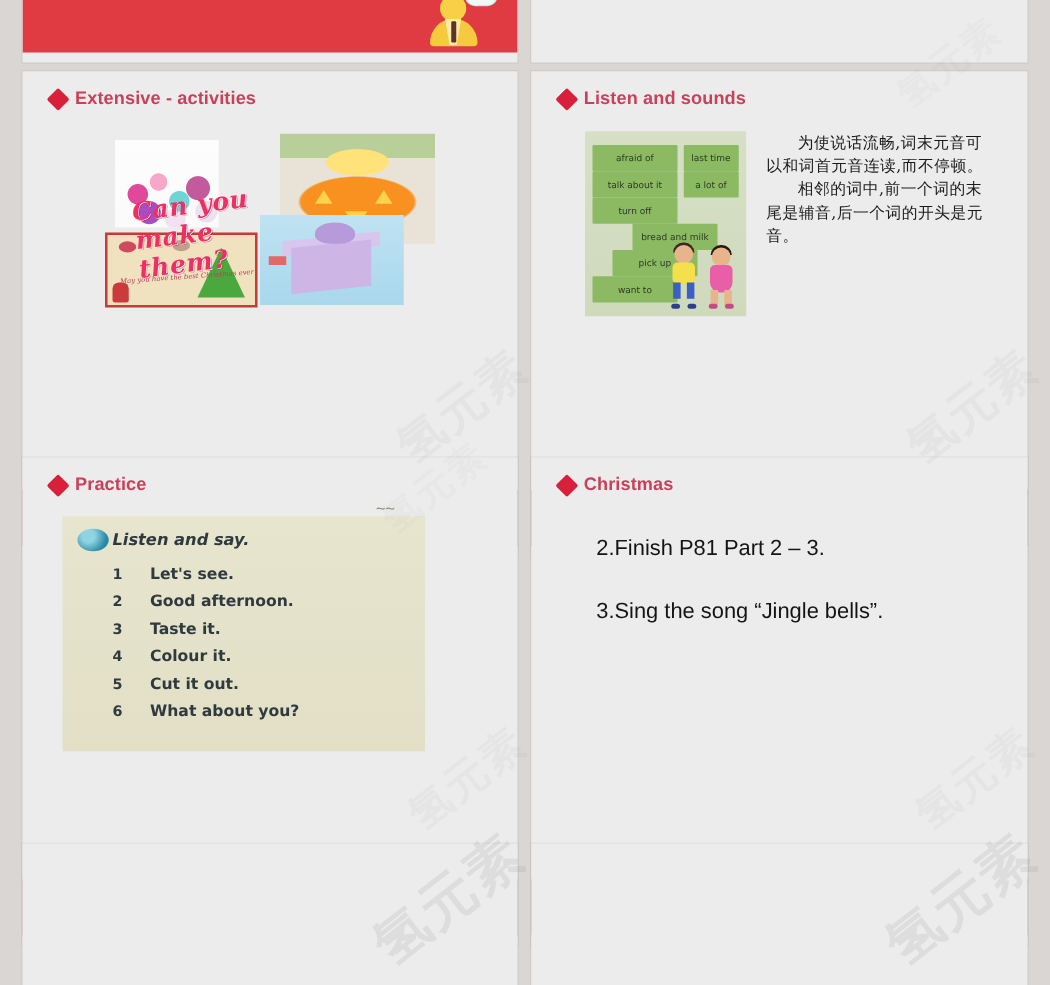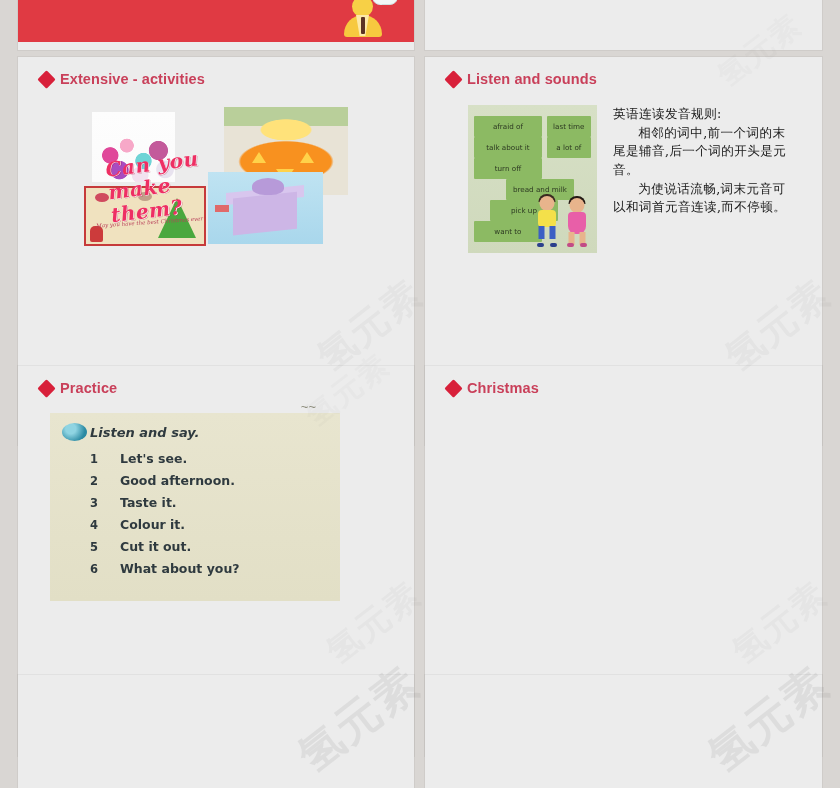"英语连读发音规则:" p { html: <p>英语连读发音规则:</p> -> none }
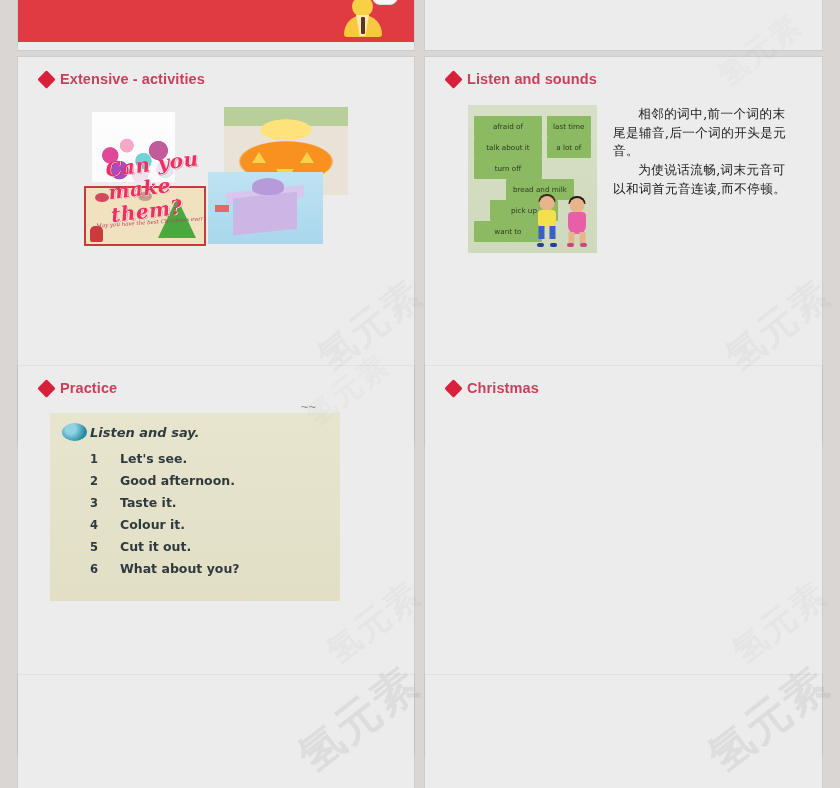"相邻的词中,前一个词的末尾是辅音,后一个词的开头是元音。" p.ind { order: before "为使说话流畅,词末元音可以和词首元音连读,而不停顿。" -> after "为使说话流畅,词末元音可以和词首元音连读,而不停顿。" }
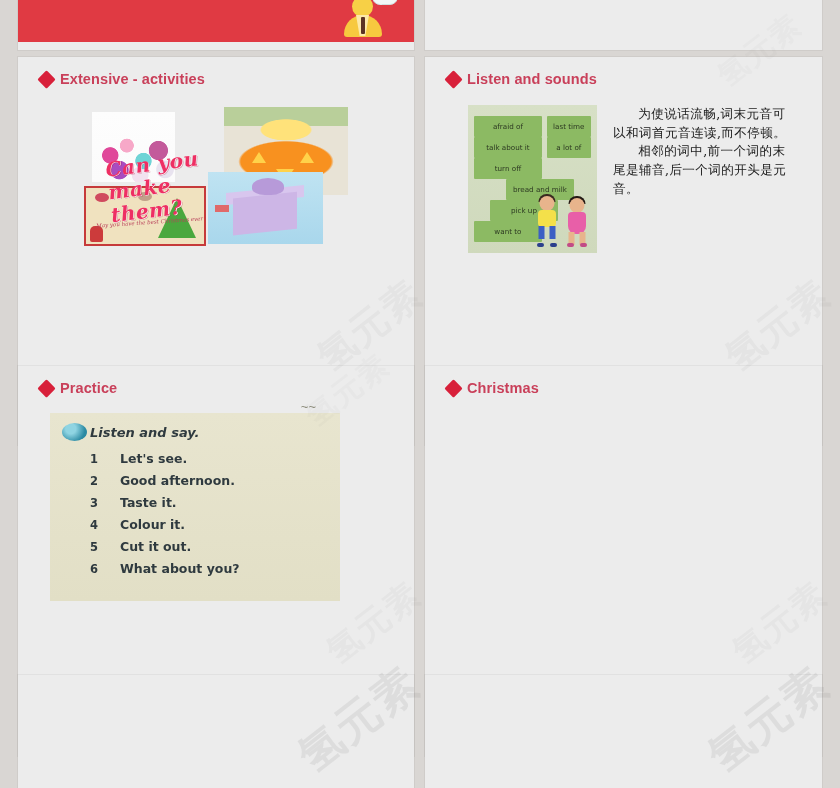"2.Finish P81 Part 2 –" div.hw-item { html: none -> <div>2.Finish P81 Part 2 – 3.</div> }
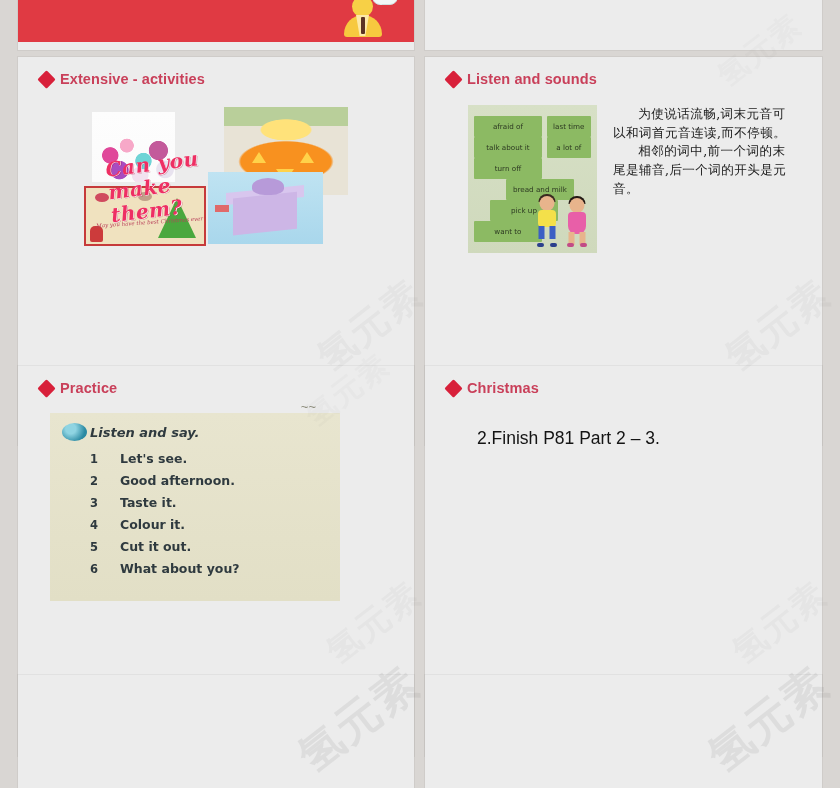"3.Sing the song “Jingle bells”." div.hw-item { html: none -> <div>3.Sing the song “Jingle bells”.</div> }
